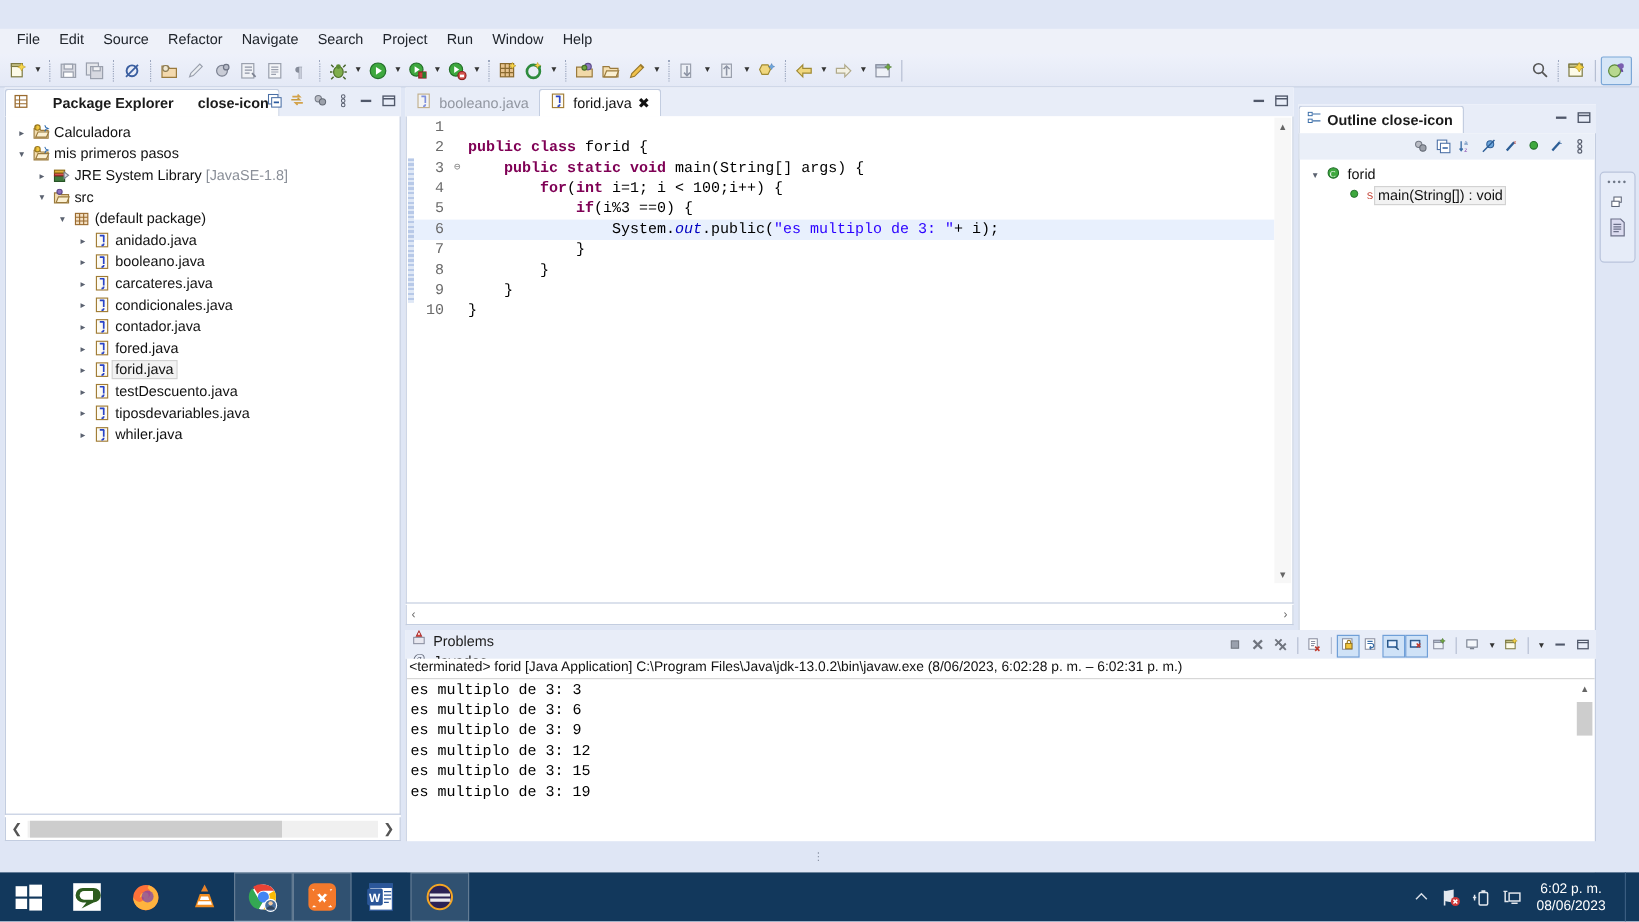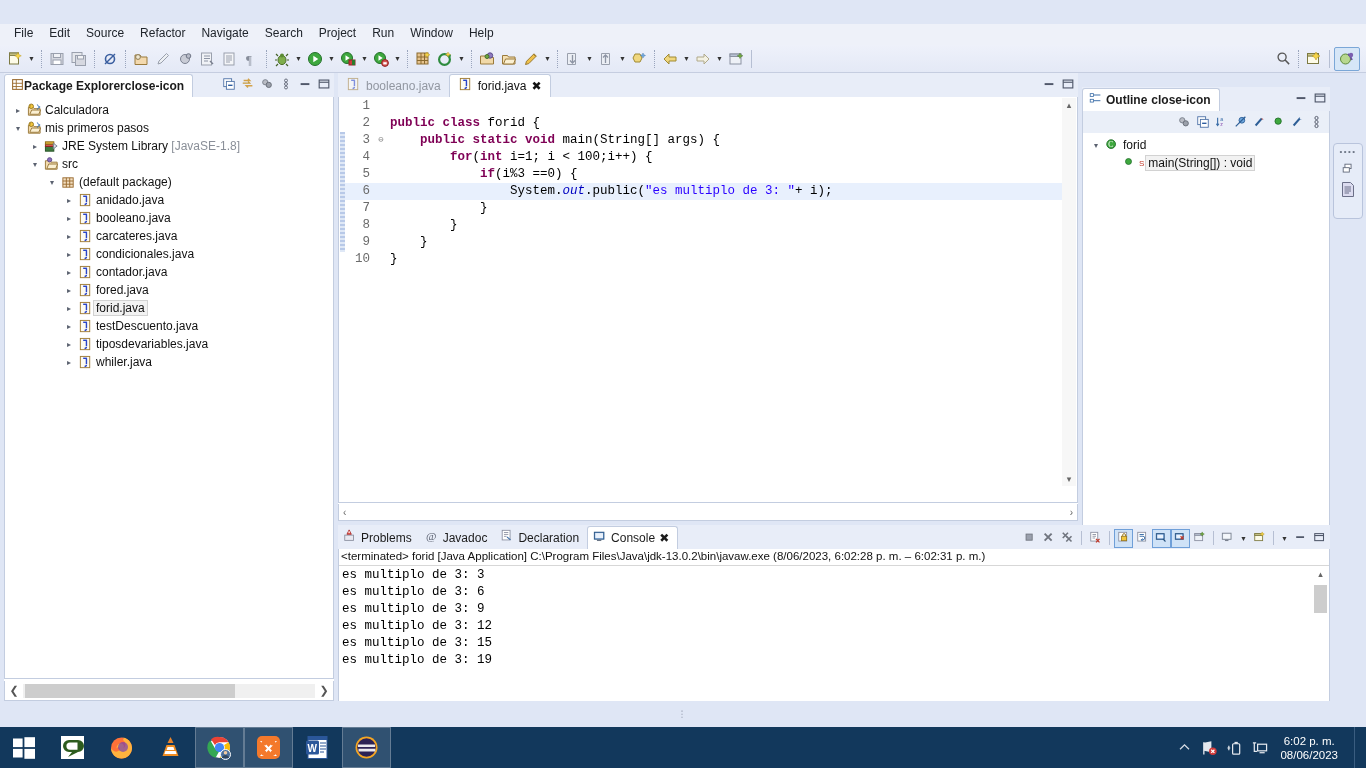"Package Explorer" .pe-tab { gap: 0 -> 20px }
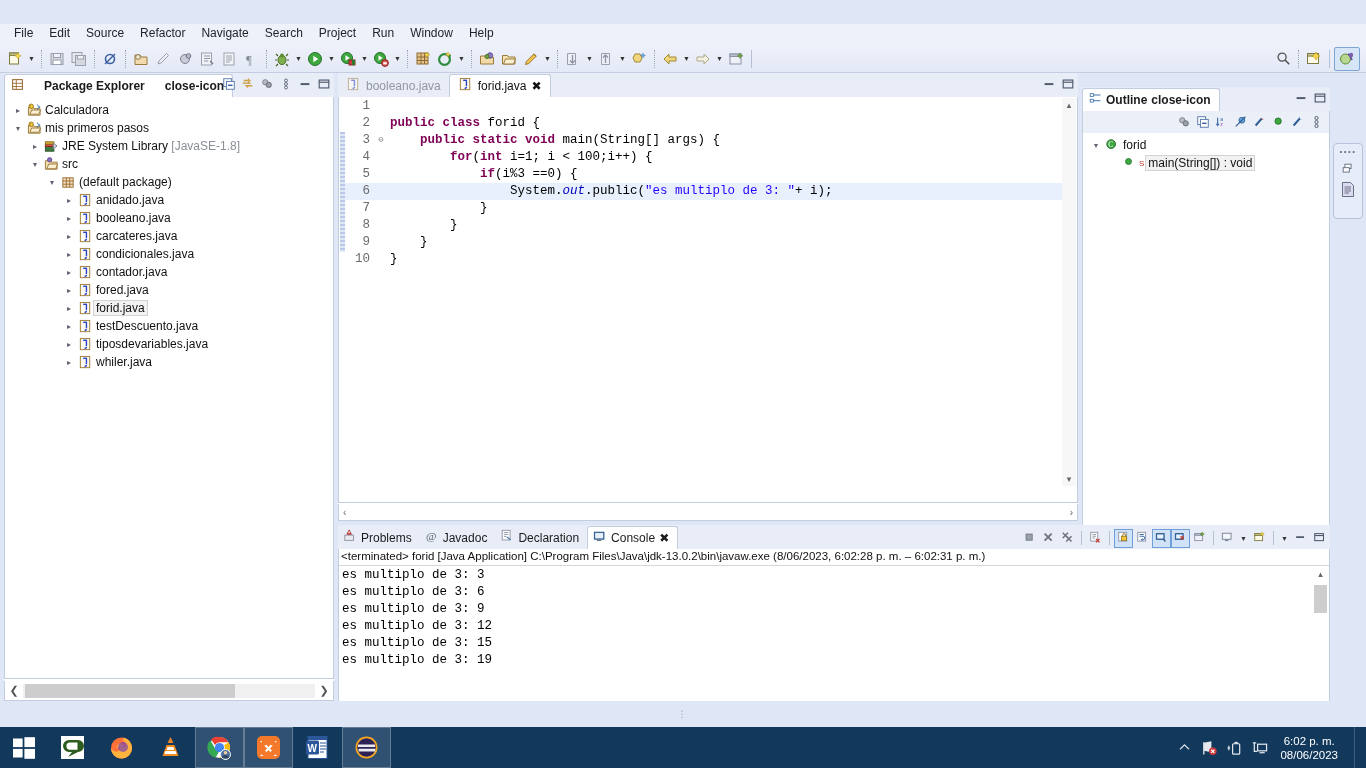"Problems" .con-head { align-items: flex-end -> flex-start; flex-direction: none -> column }
